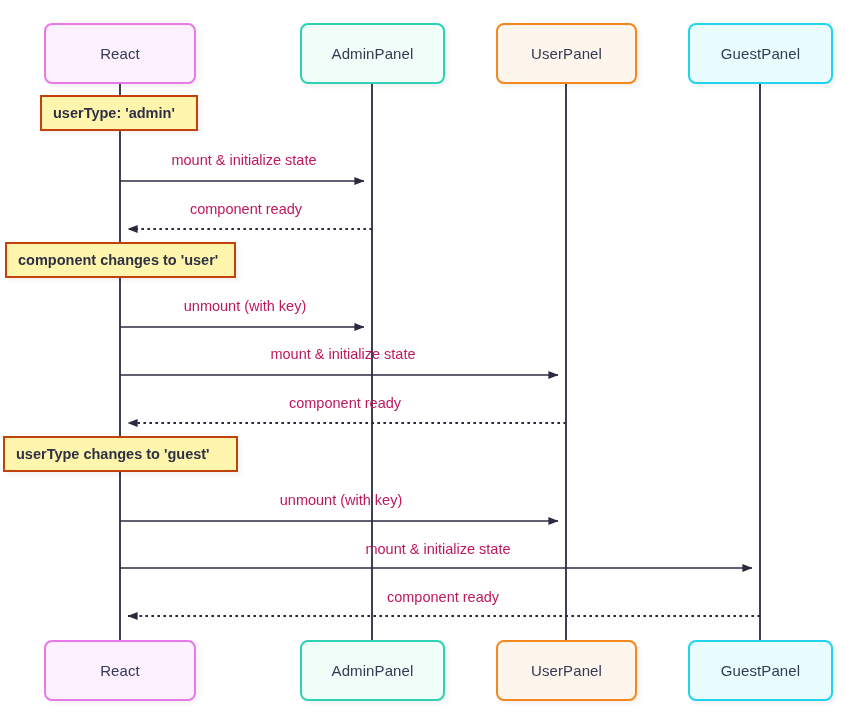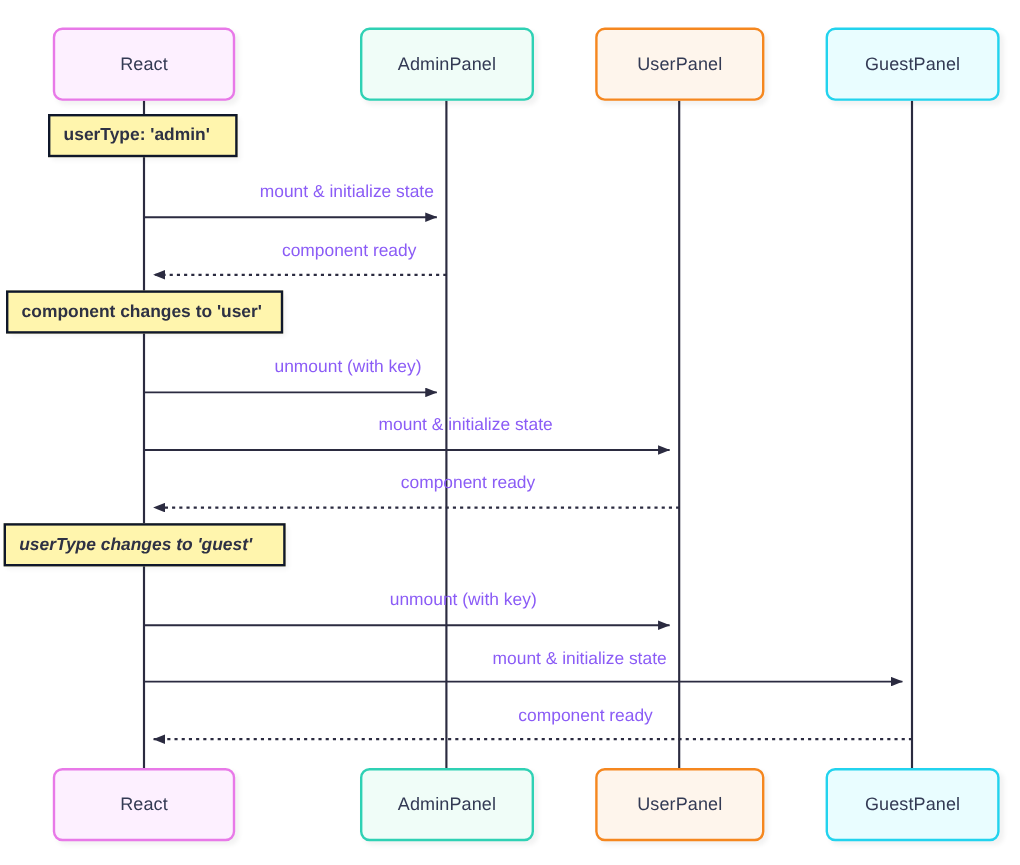"userType: 'admin'" .note-box { border: 2px solid #0f172a -> 2px solid #c2410c }
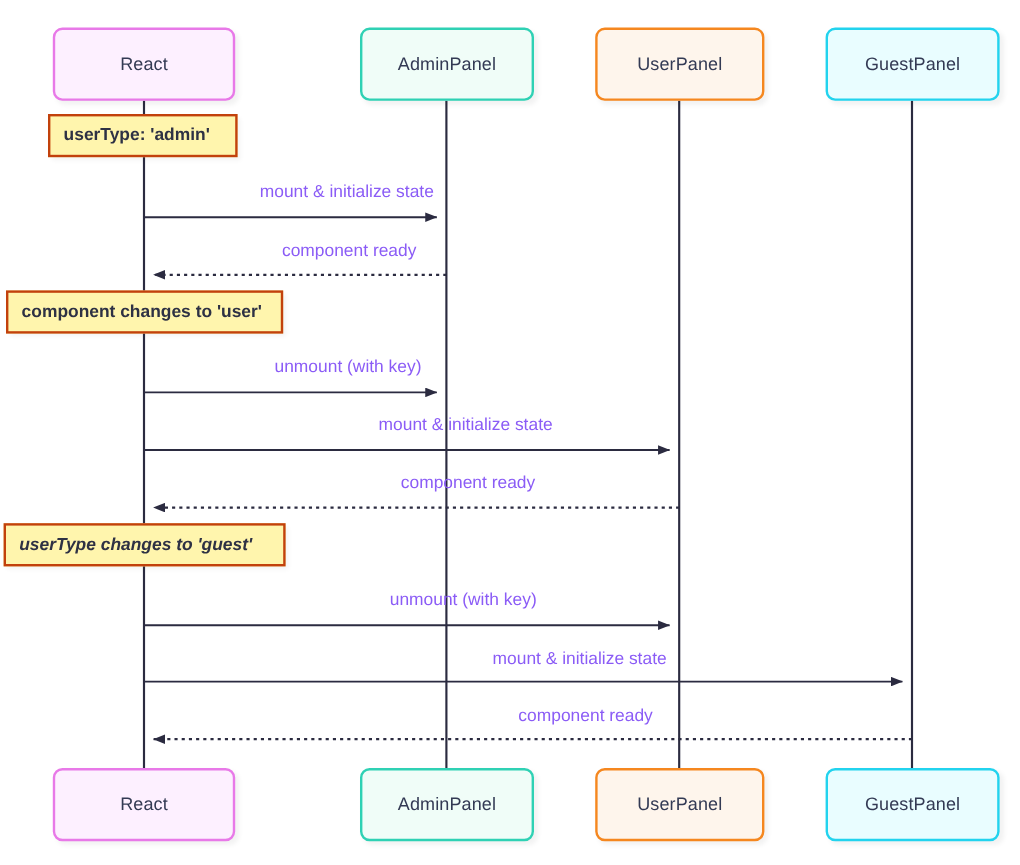"mount & initialize state" .msg-label { color: #8b5cf6 -> #be185d; margin-left: 45px -> none }
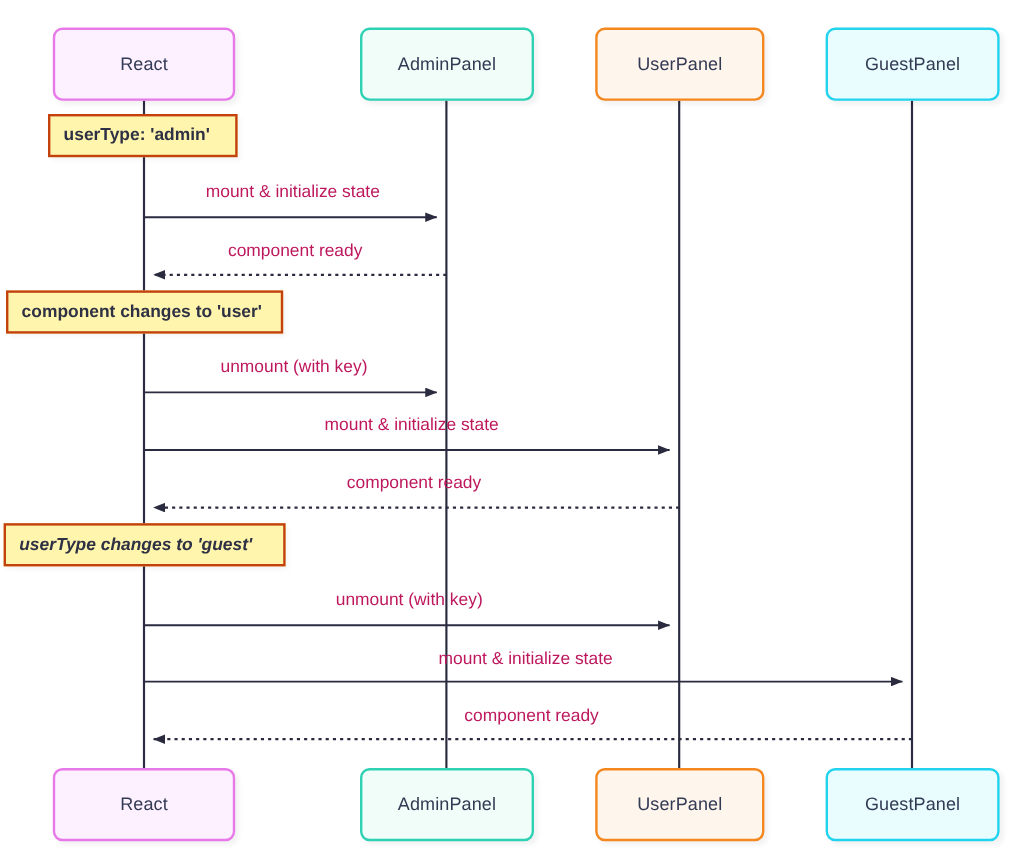"userType changes to 'guest'" div.note-box { font-style: italic -> none }
